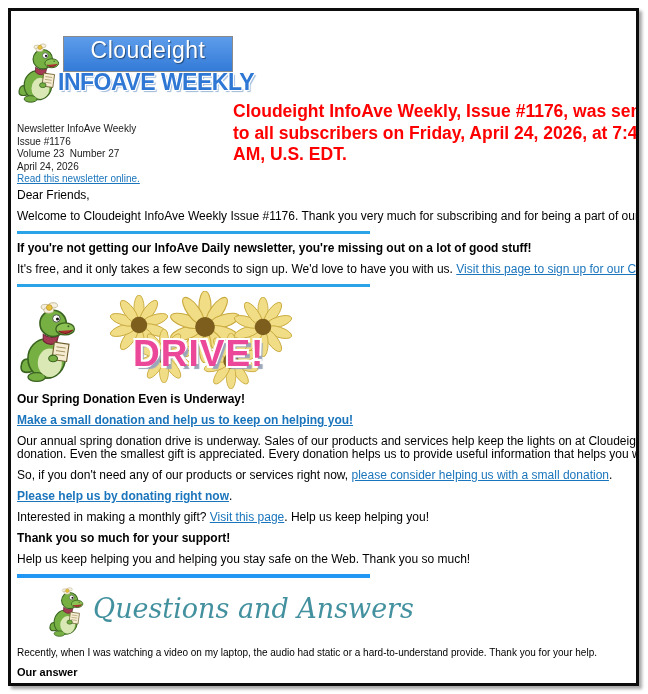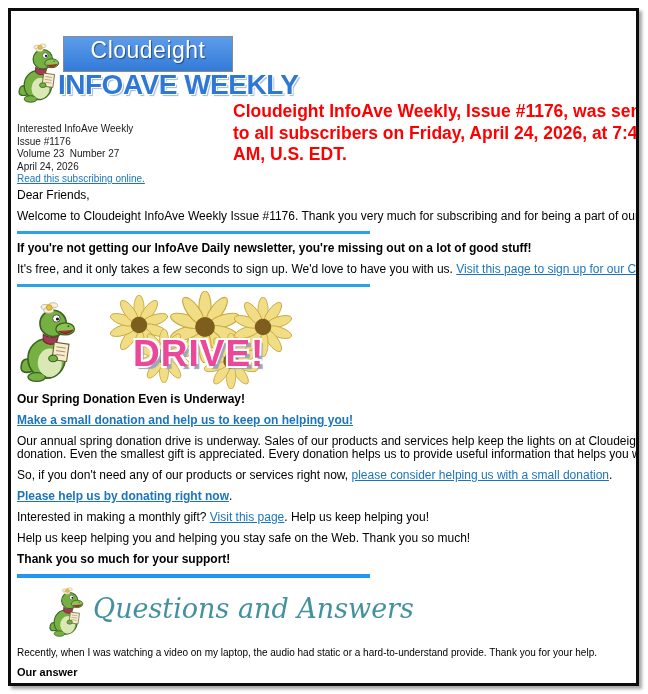"INFOAVE WEEKLY" .logo-subtitle { font-size: 28px -> 23px }
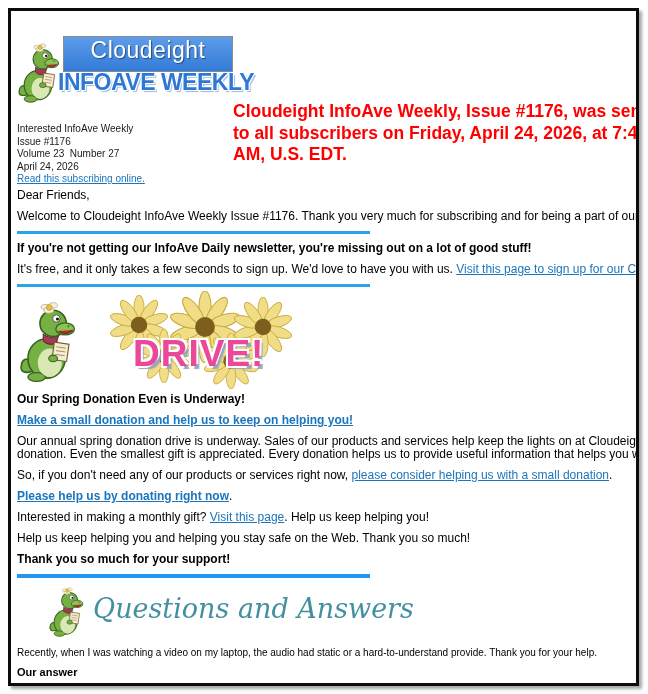"Interested InfoAve Weekly" div { text: Interested -> Newsletter }
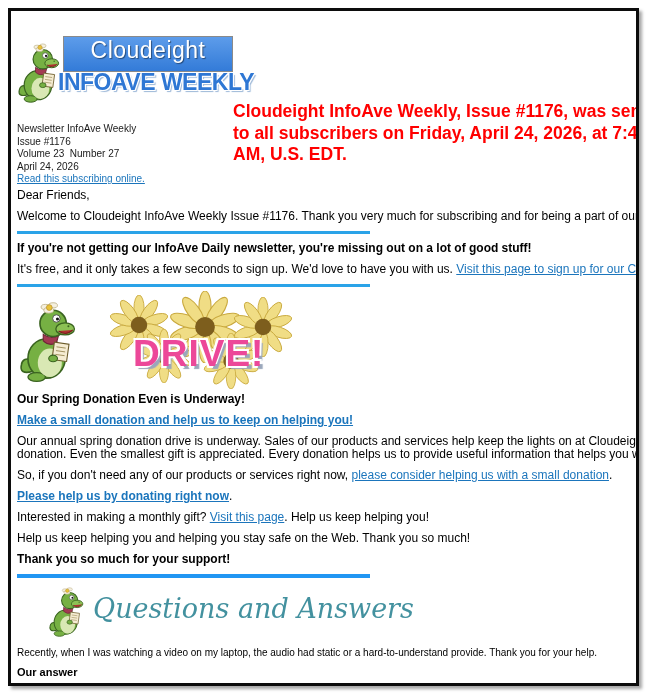"Read this subscribing online." a.lnk { text: subscribing -> newsletter }
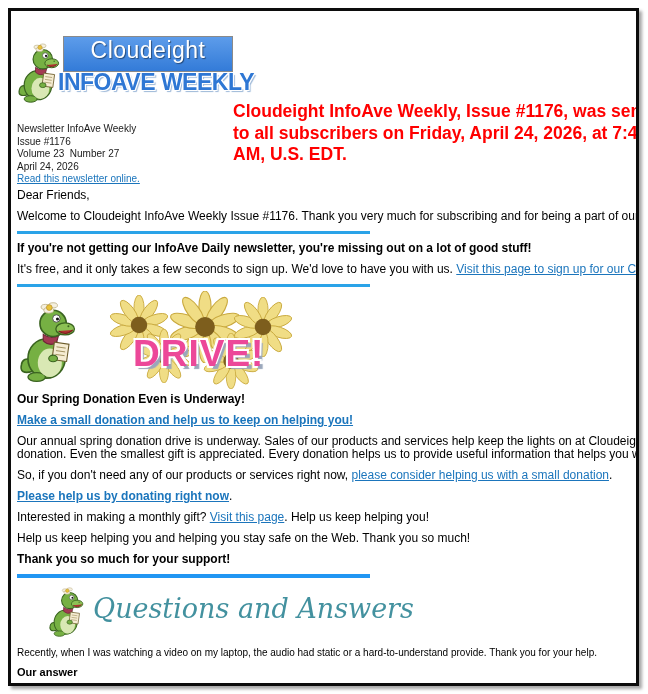"Help us keep helping you" div.para { order: before "Thank you so much for" -> after "Thank you so much for" }
